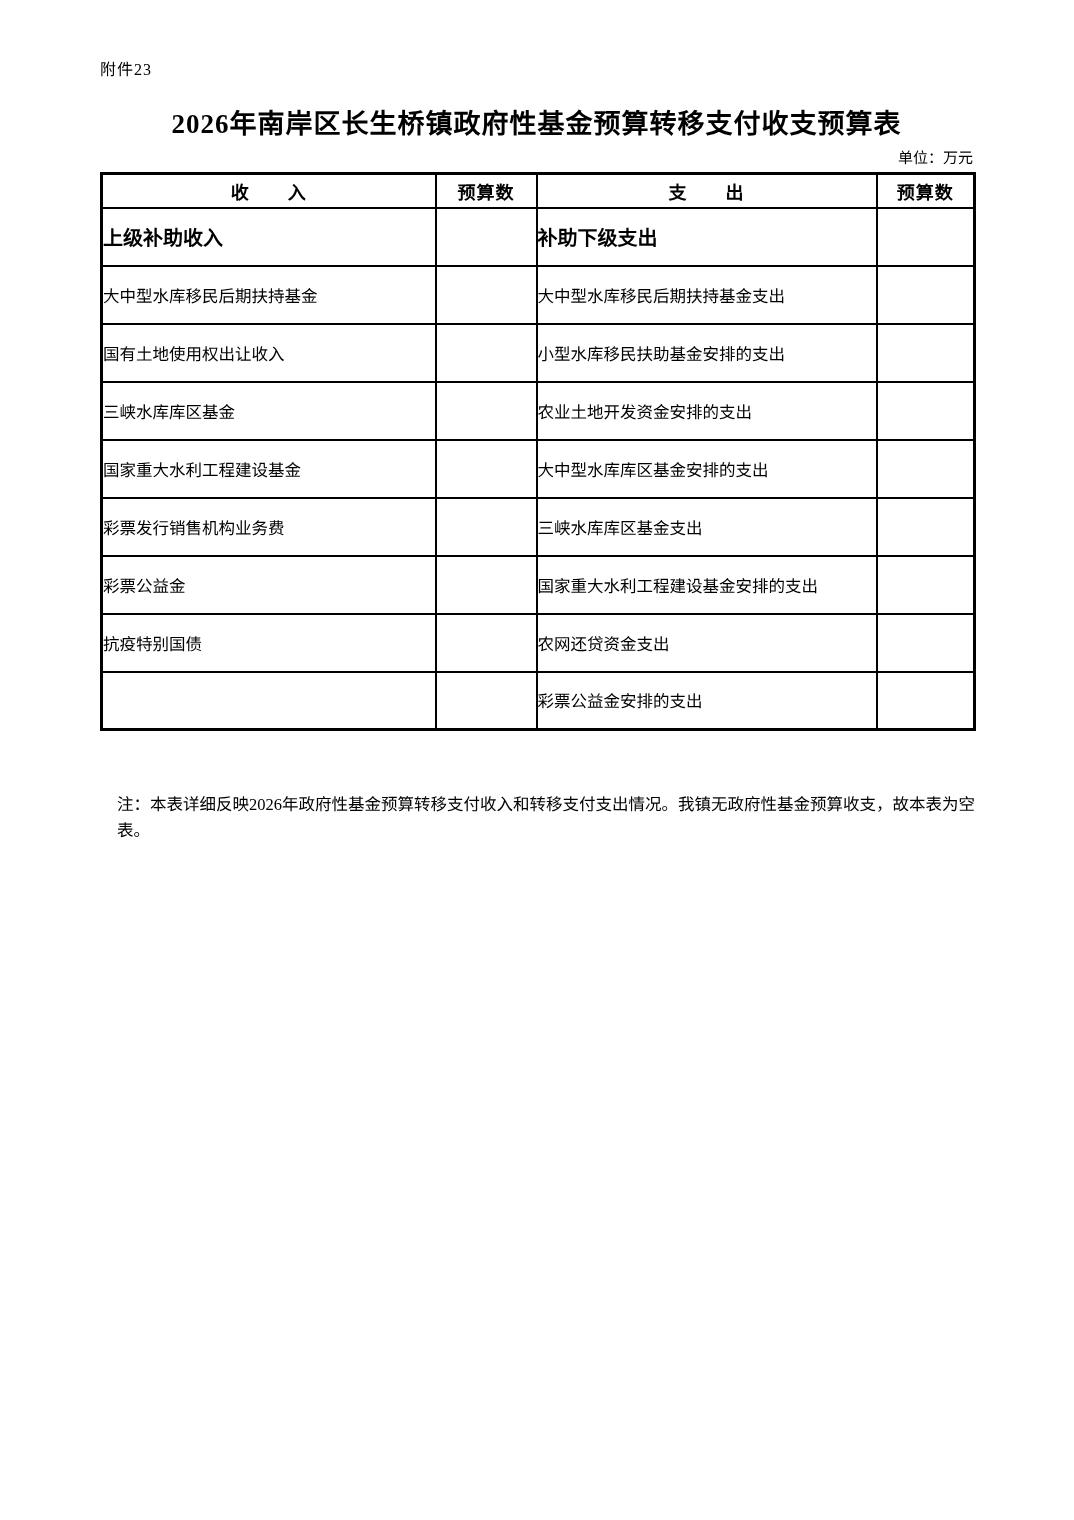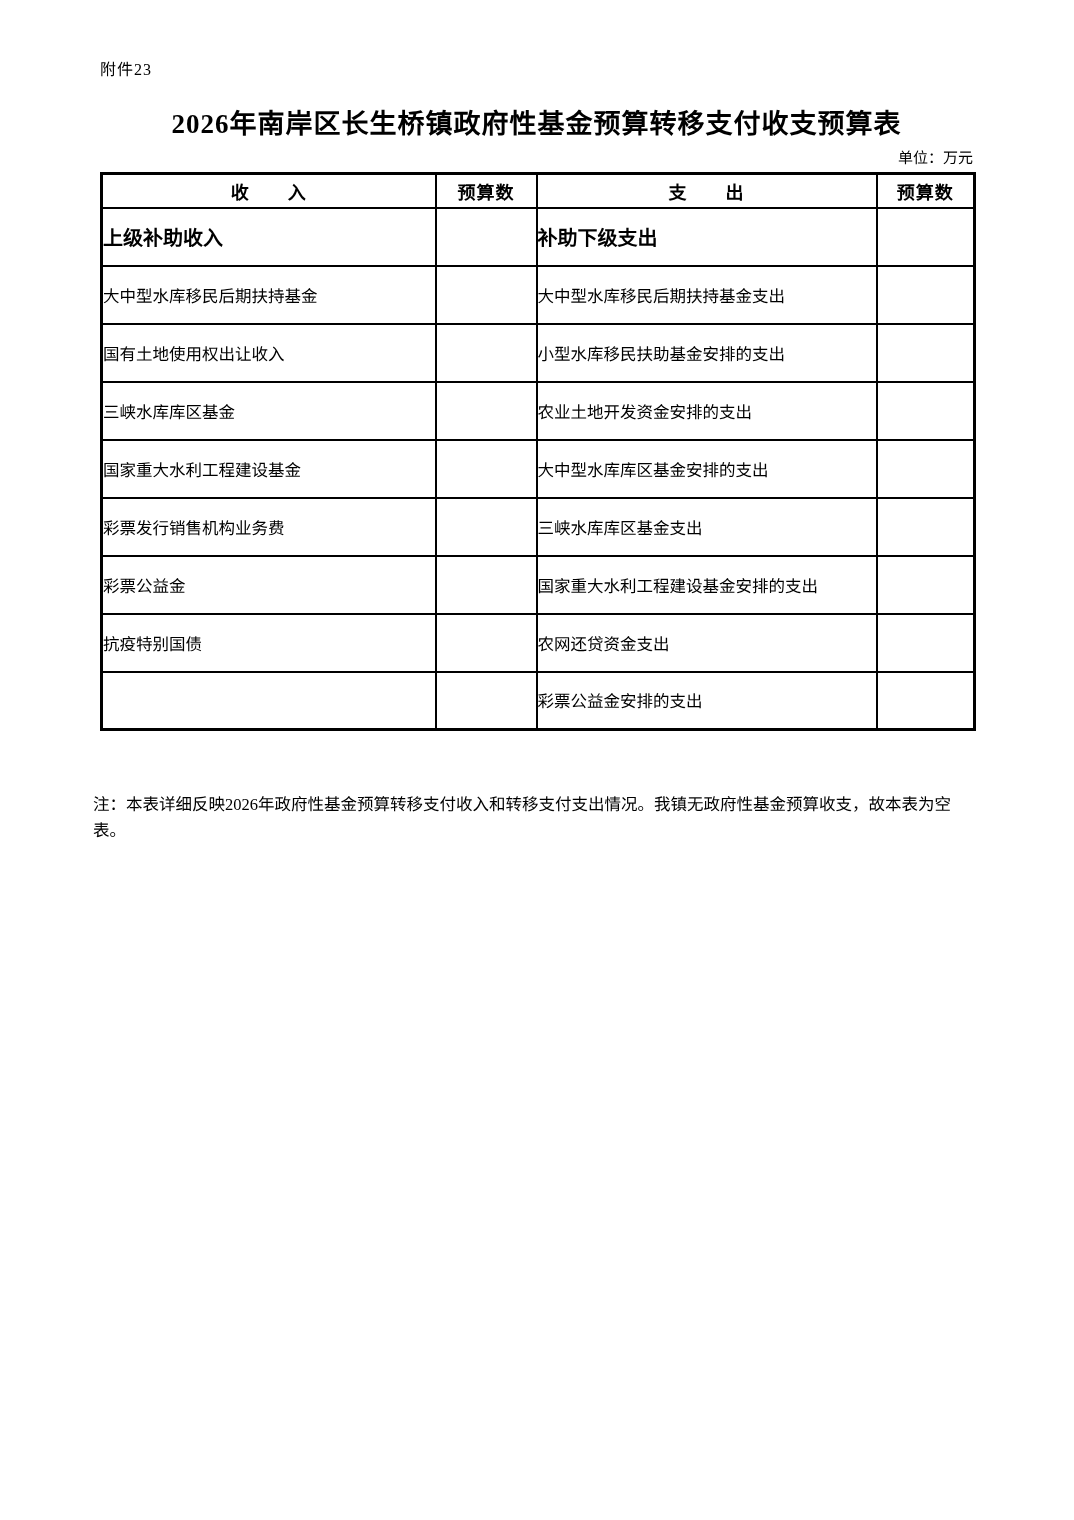"注：本表详细反映2026年政府性基金预算转移支付收入和转移支付支出情况。我镇无政" .note { left: 93px -> 117px }
